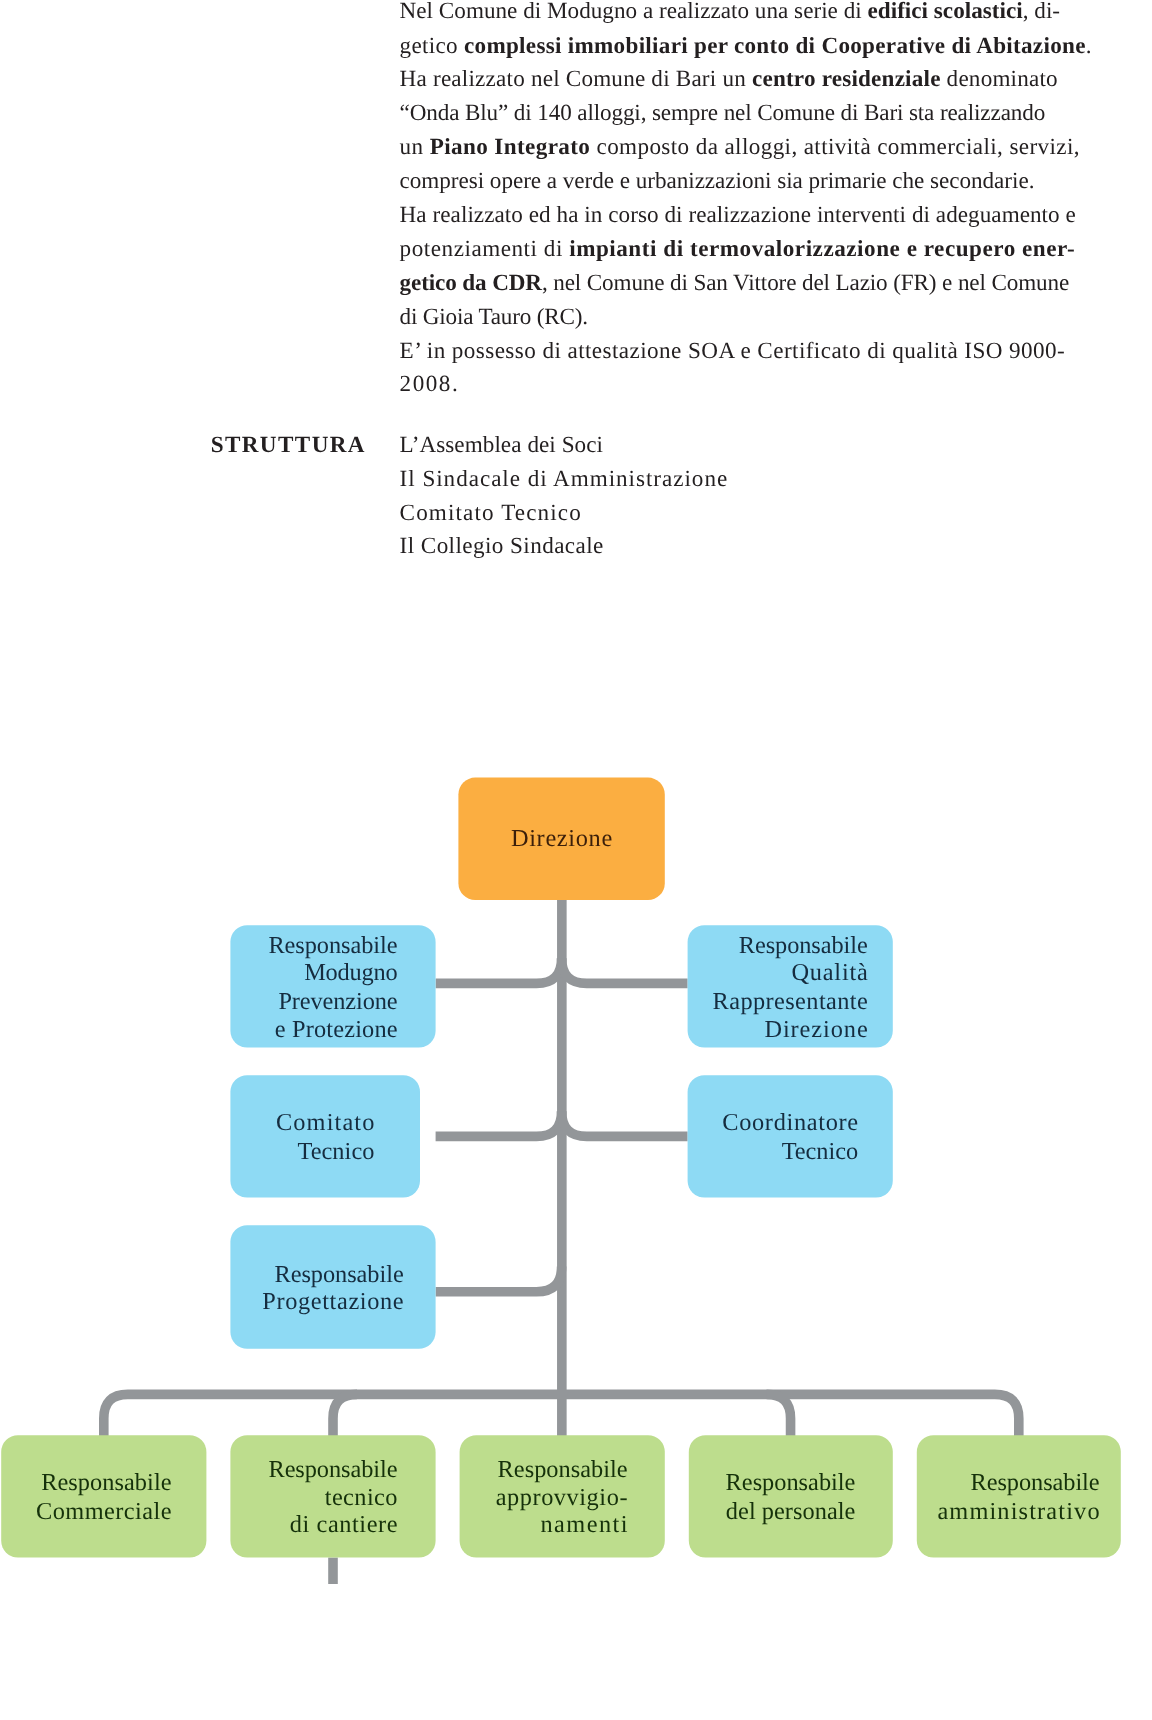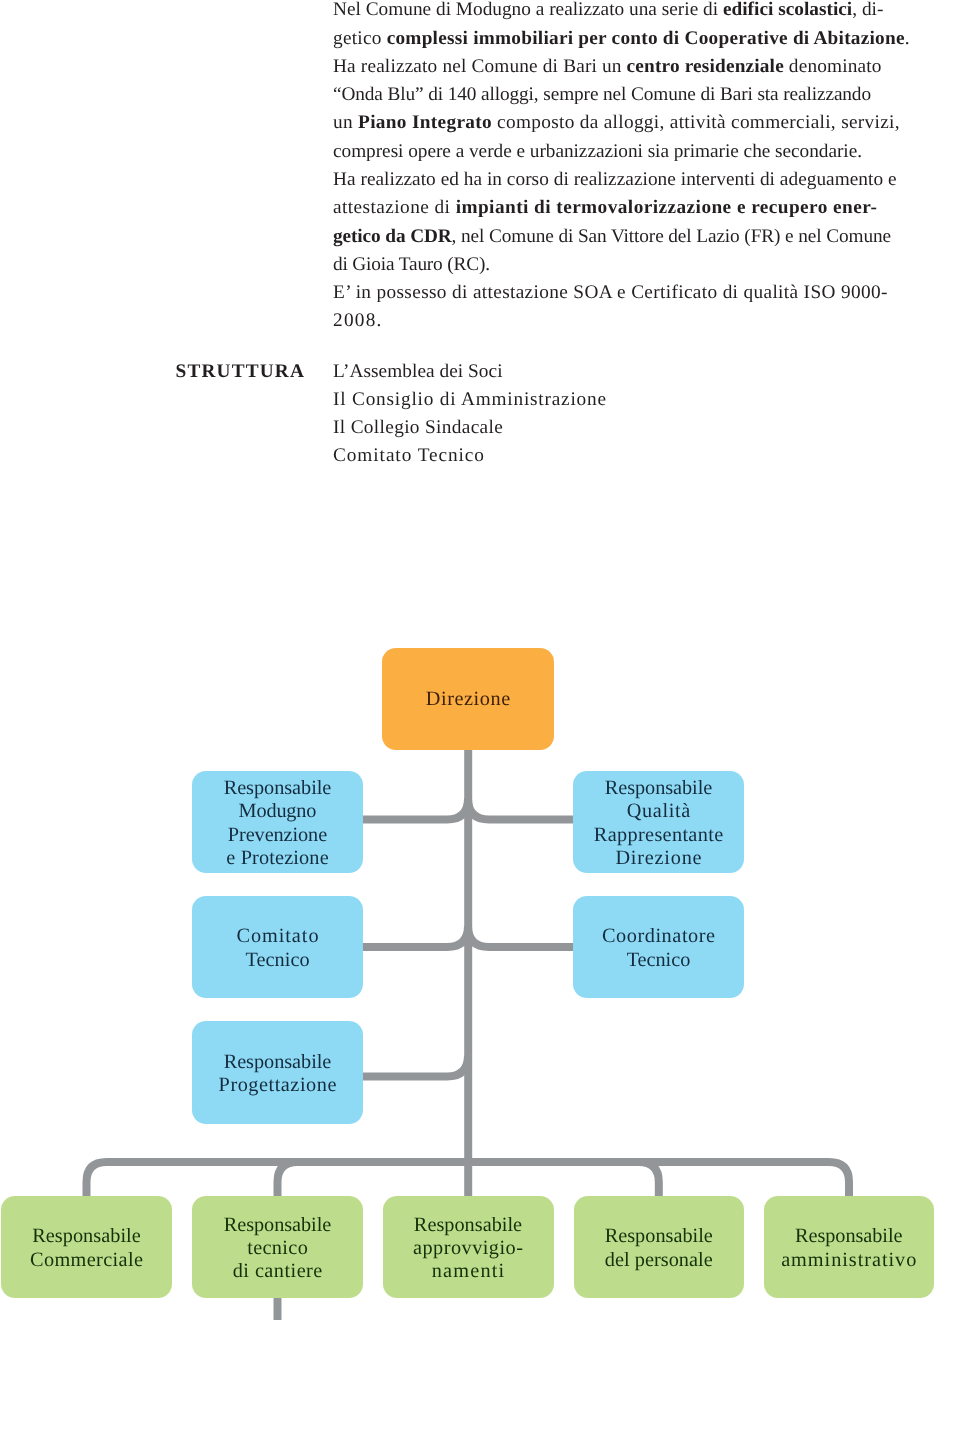"attestazione di" span { text: attestazione -> potenziamenti }
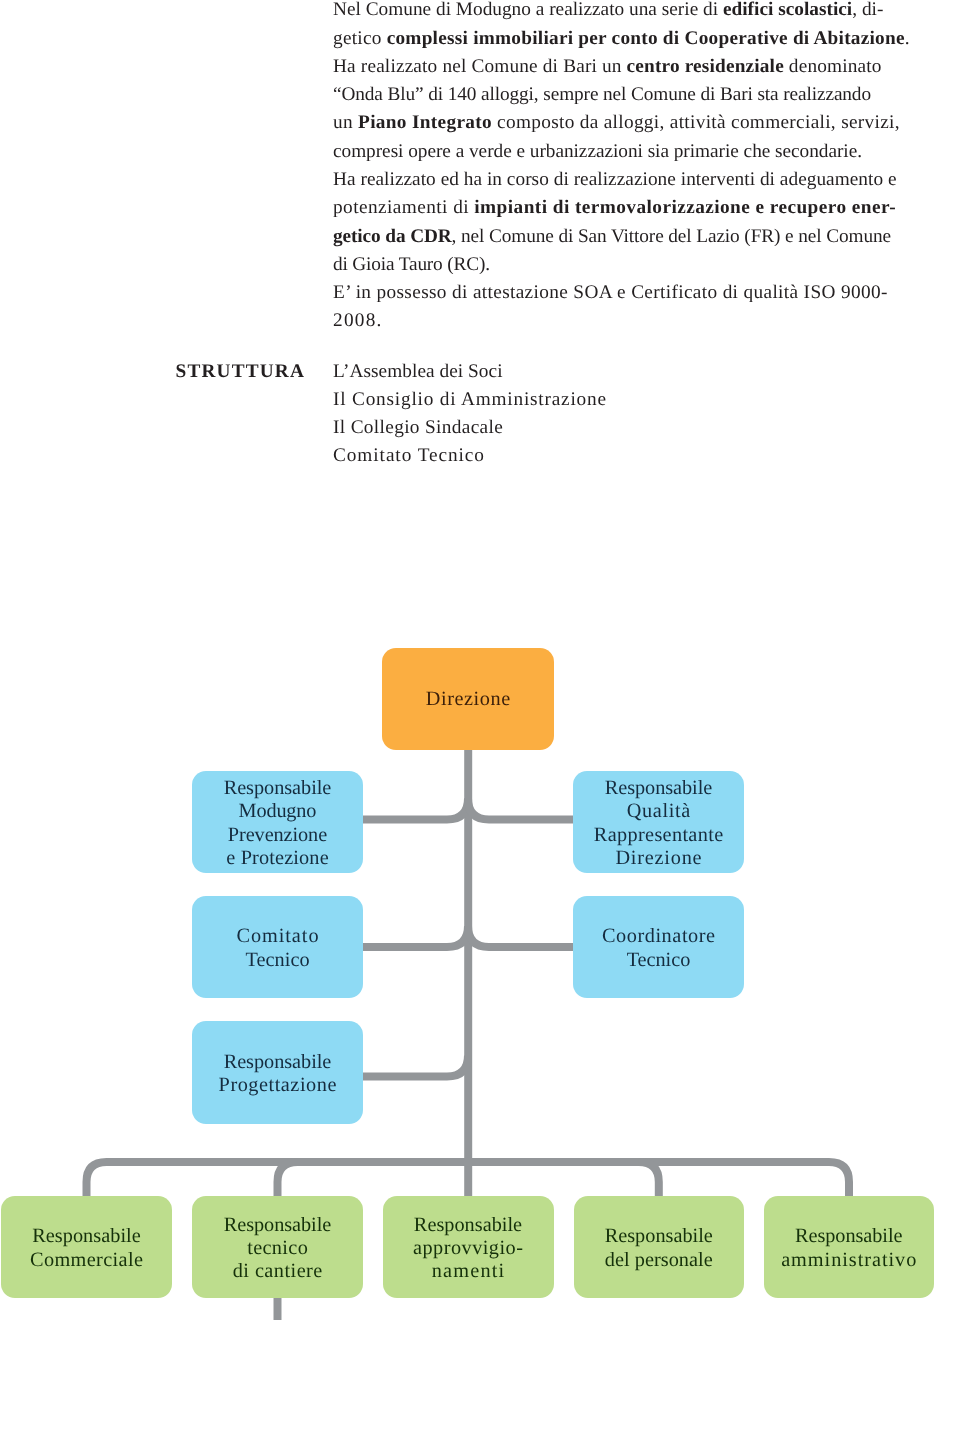"Il Consiglio di Amministrazione" div { text: Consiglio -> Sindacale }
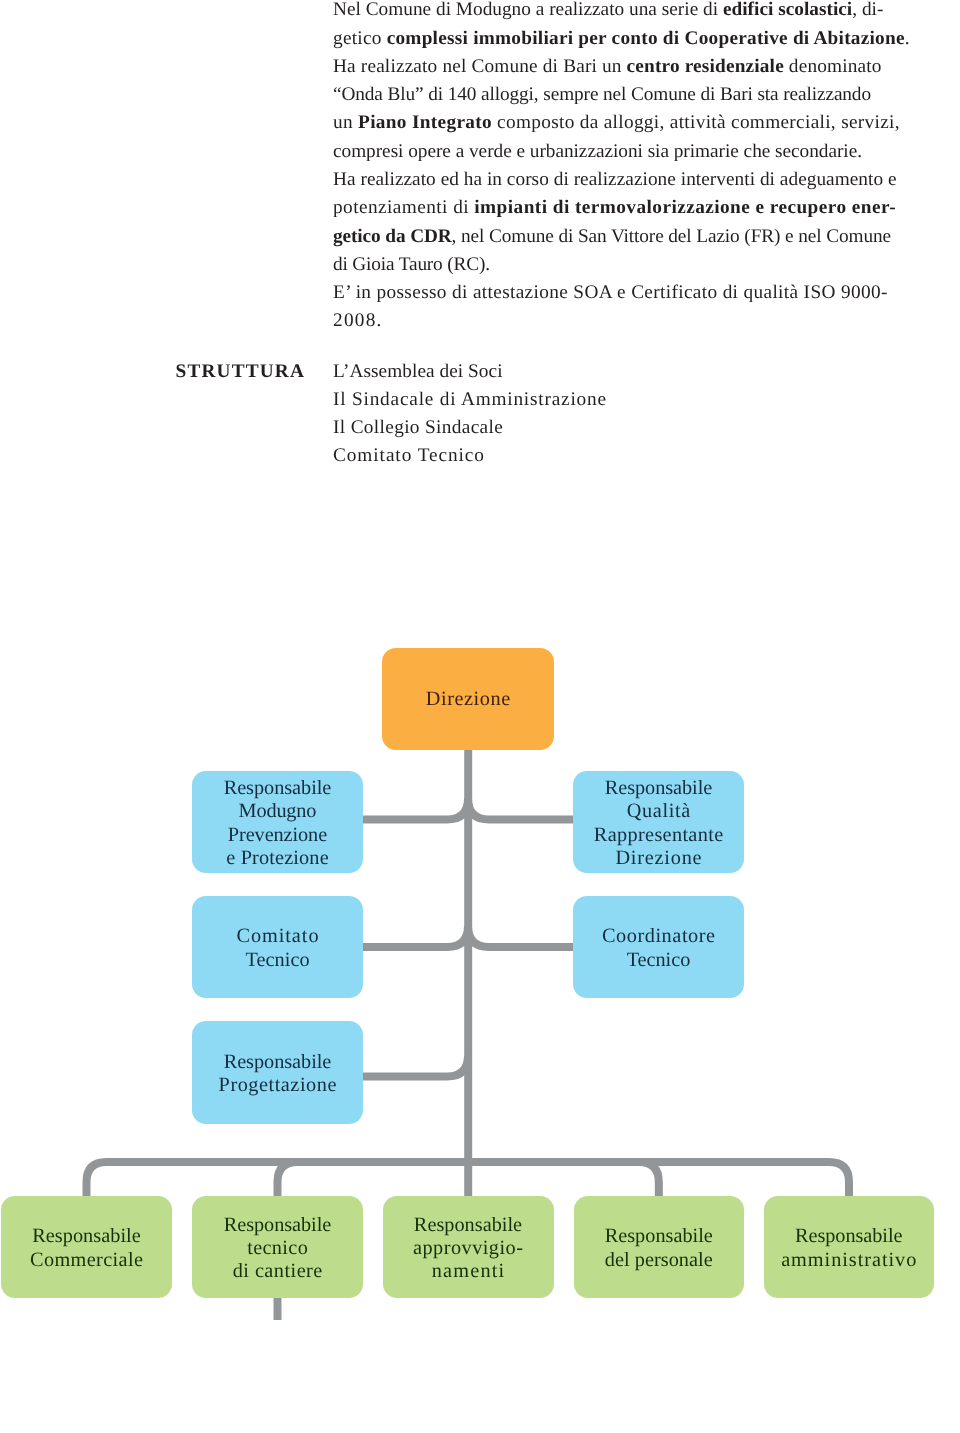"Il Collegio Sindacale" div { order: before "Comitato Tecnico" -> after "Comitato Tecnico" }
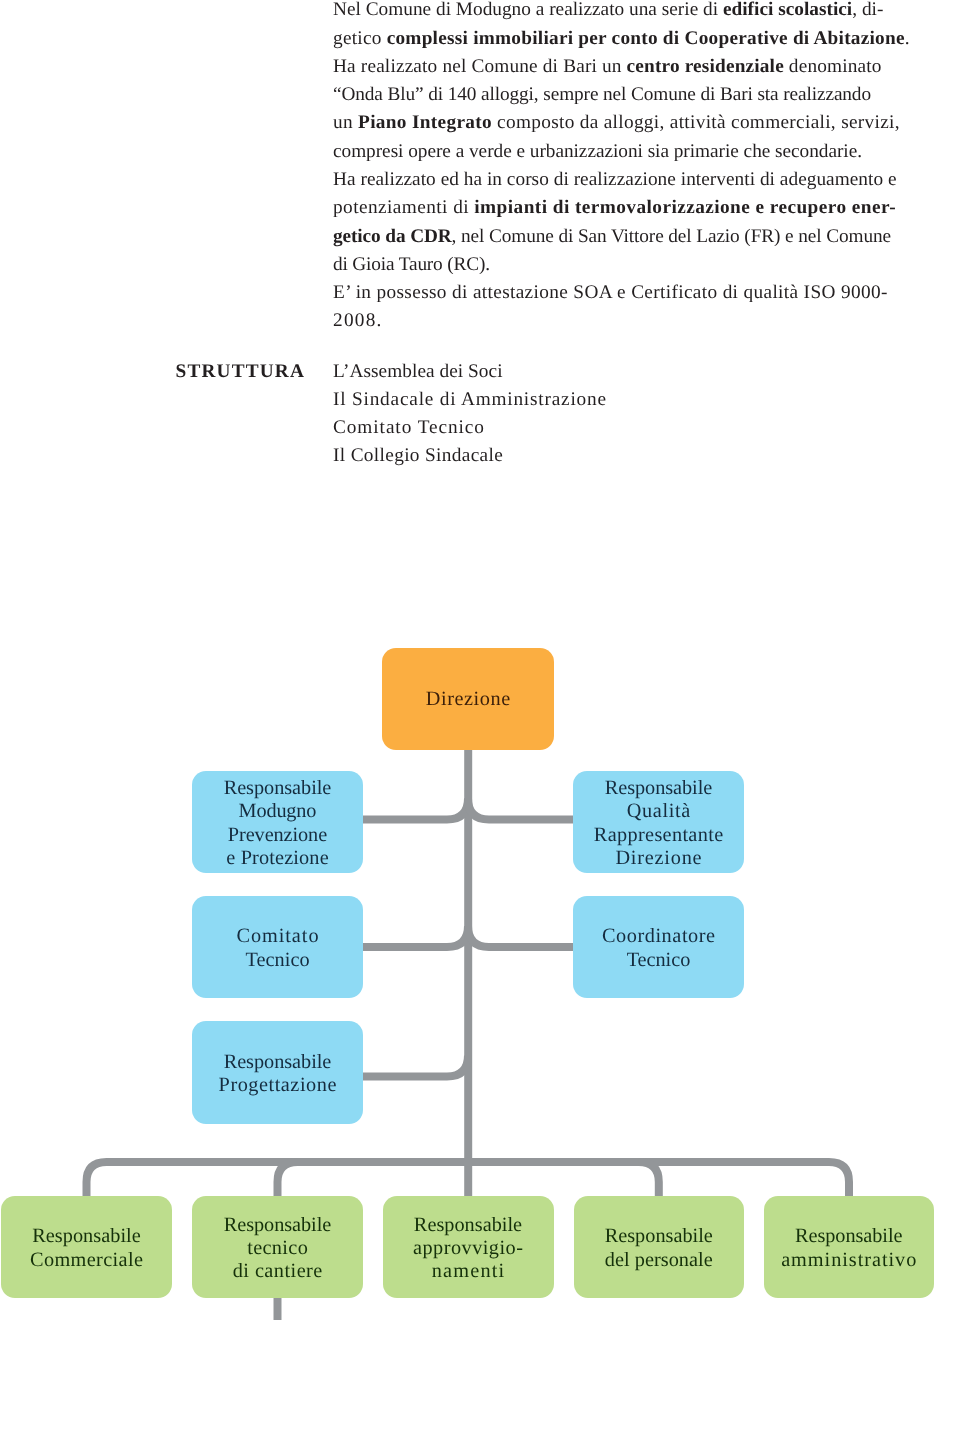"Direzione" .node .tl { text-align: none -> right }
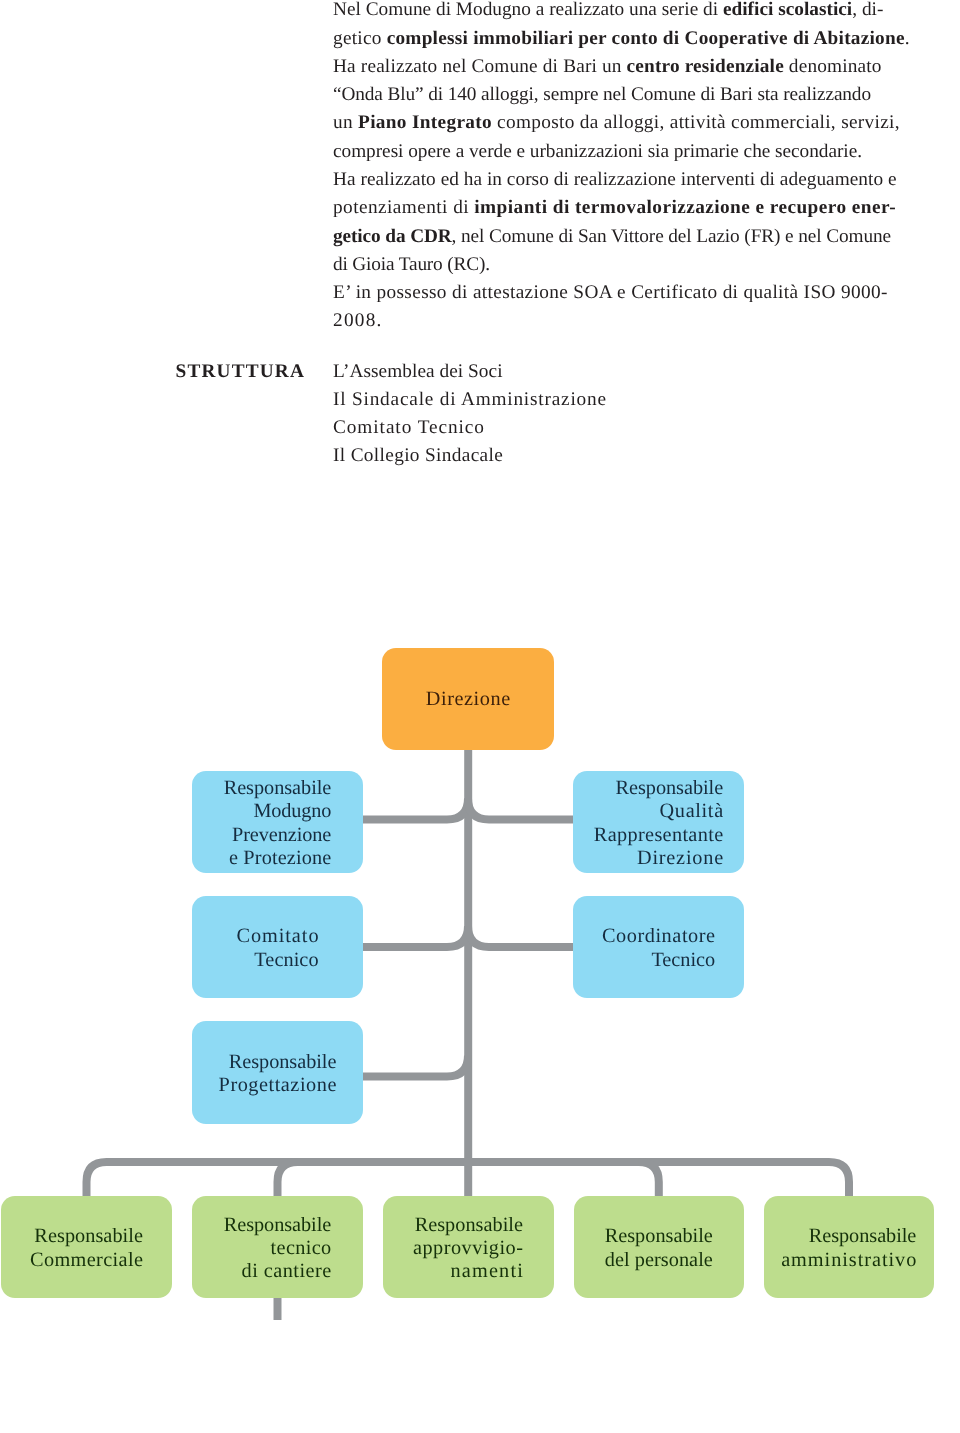"Comitato" div.node { width: 171px -> 158px }
